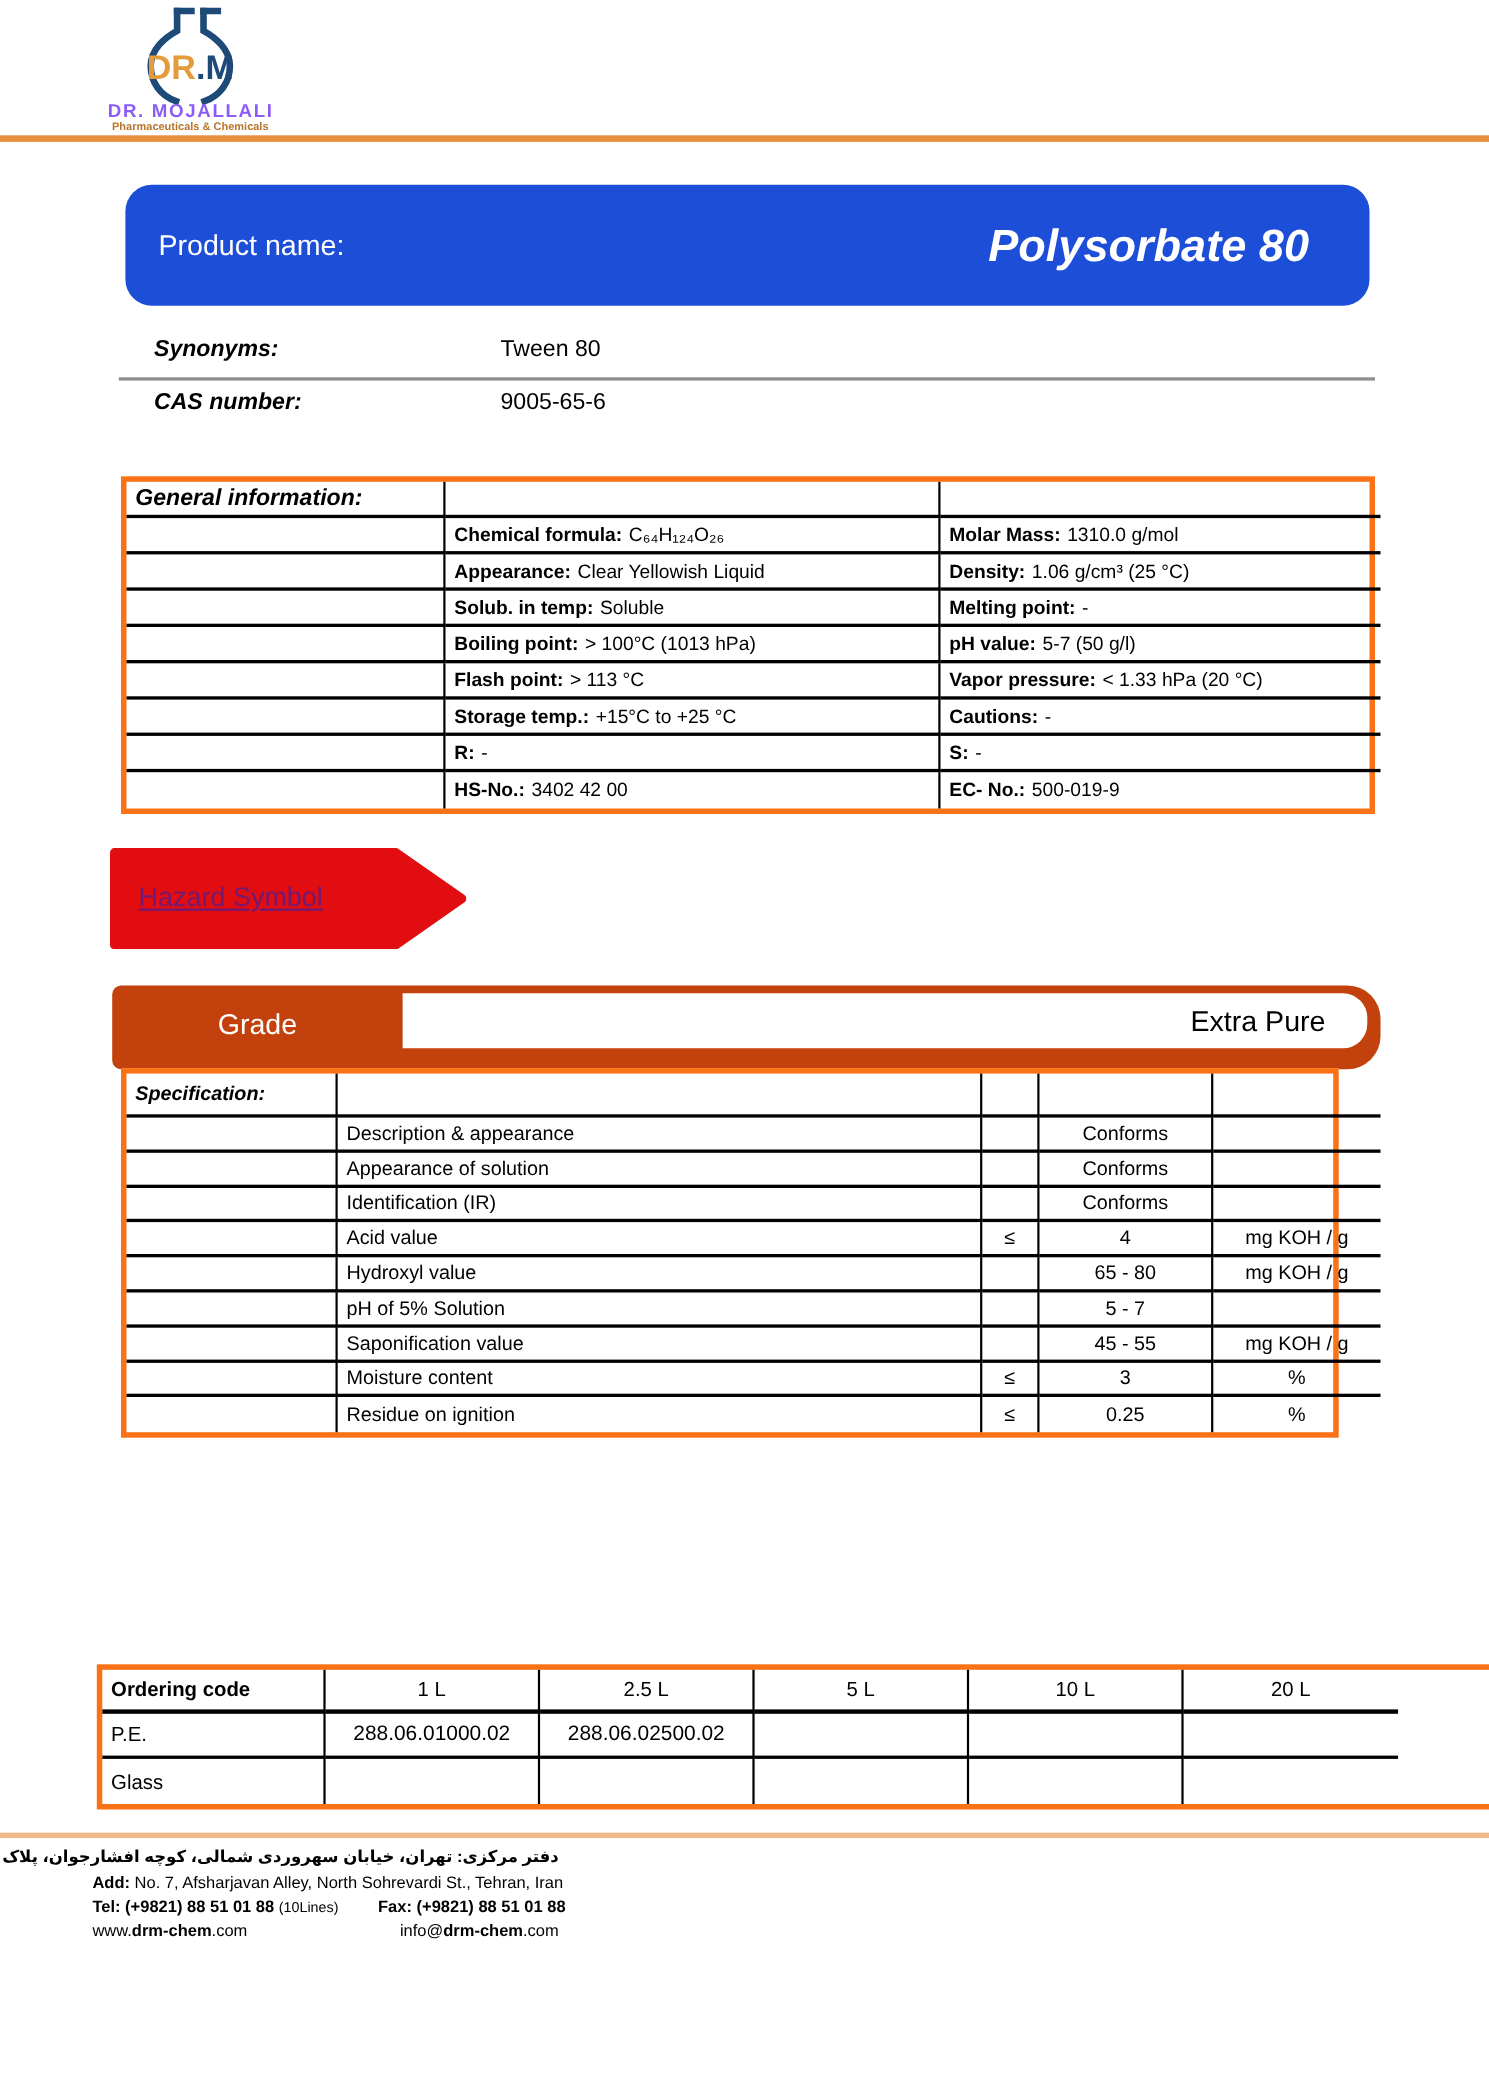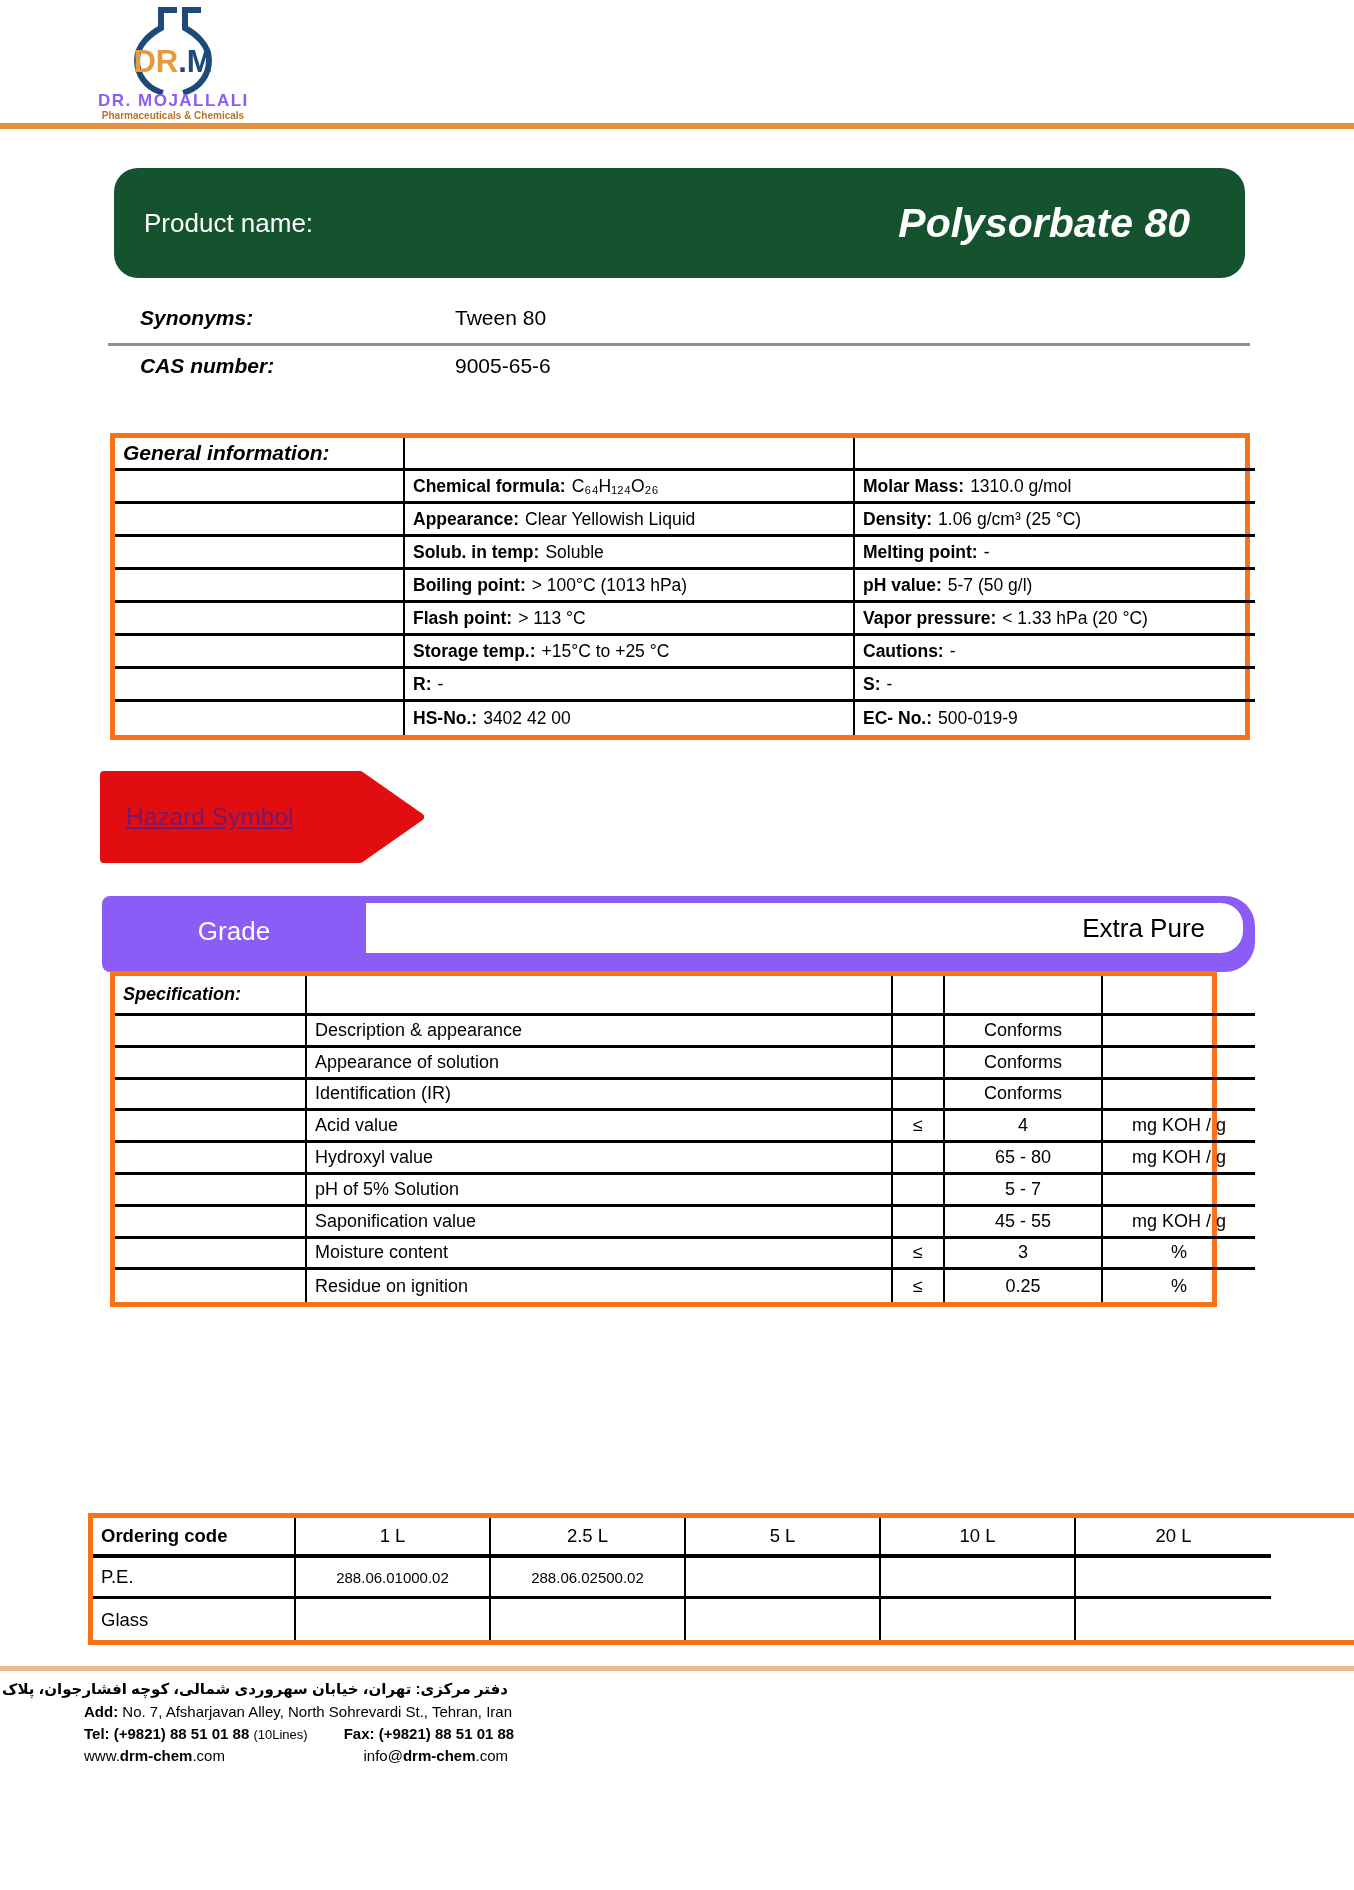"Product name:" .prodbox { background: #14532d -> #1d4ed8 }
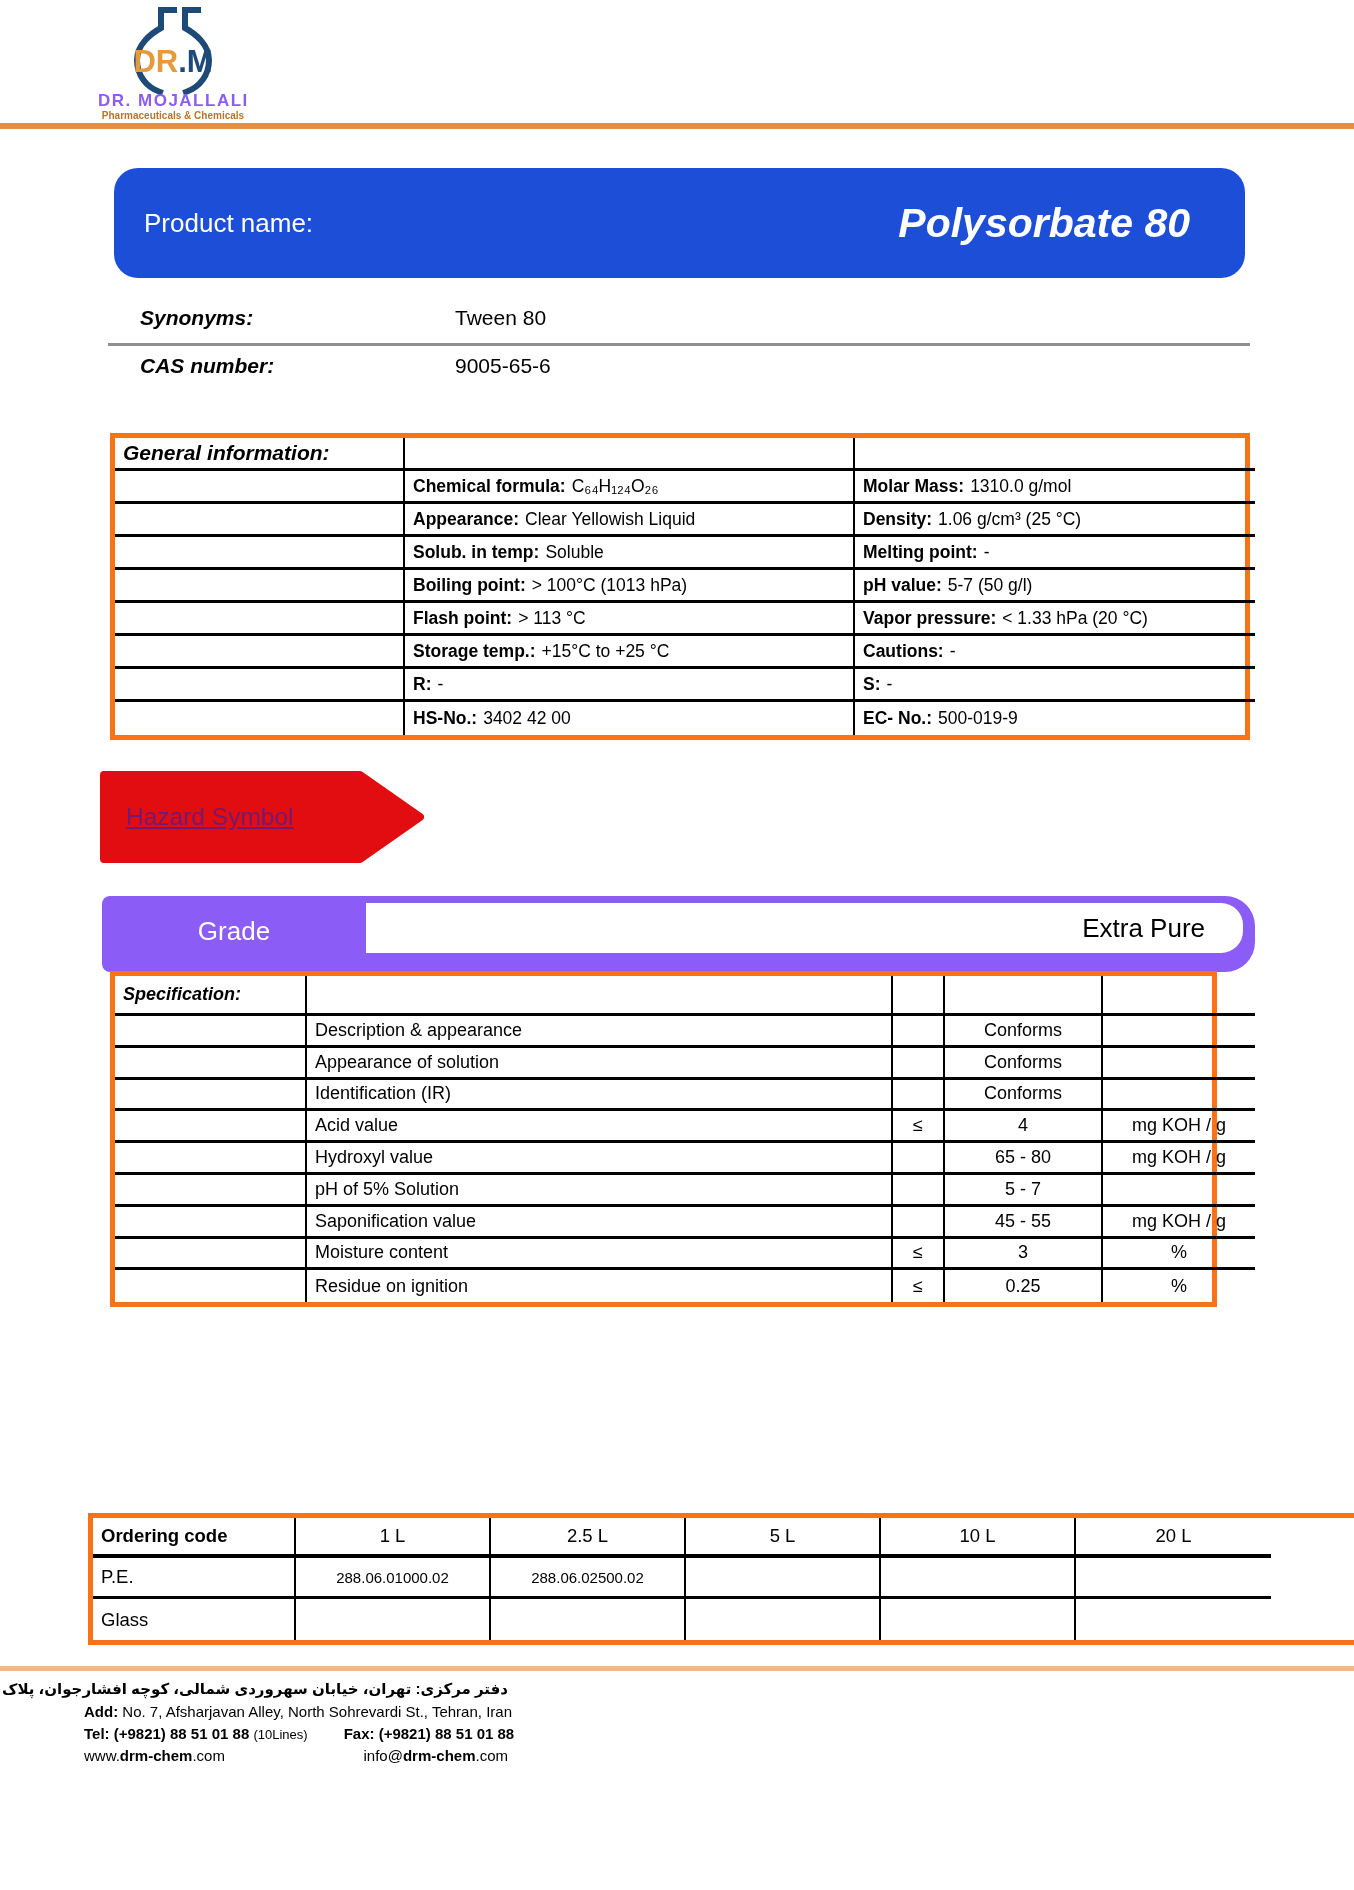"Grade" .gradebar { background: #8b5cf6 -> #c2410c }
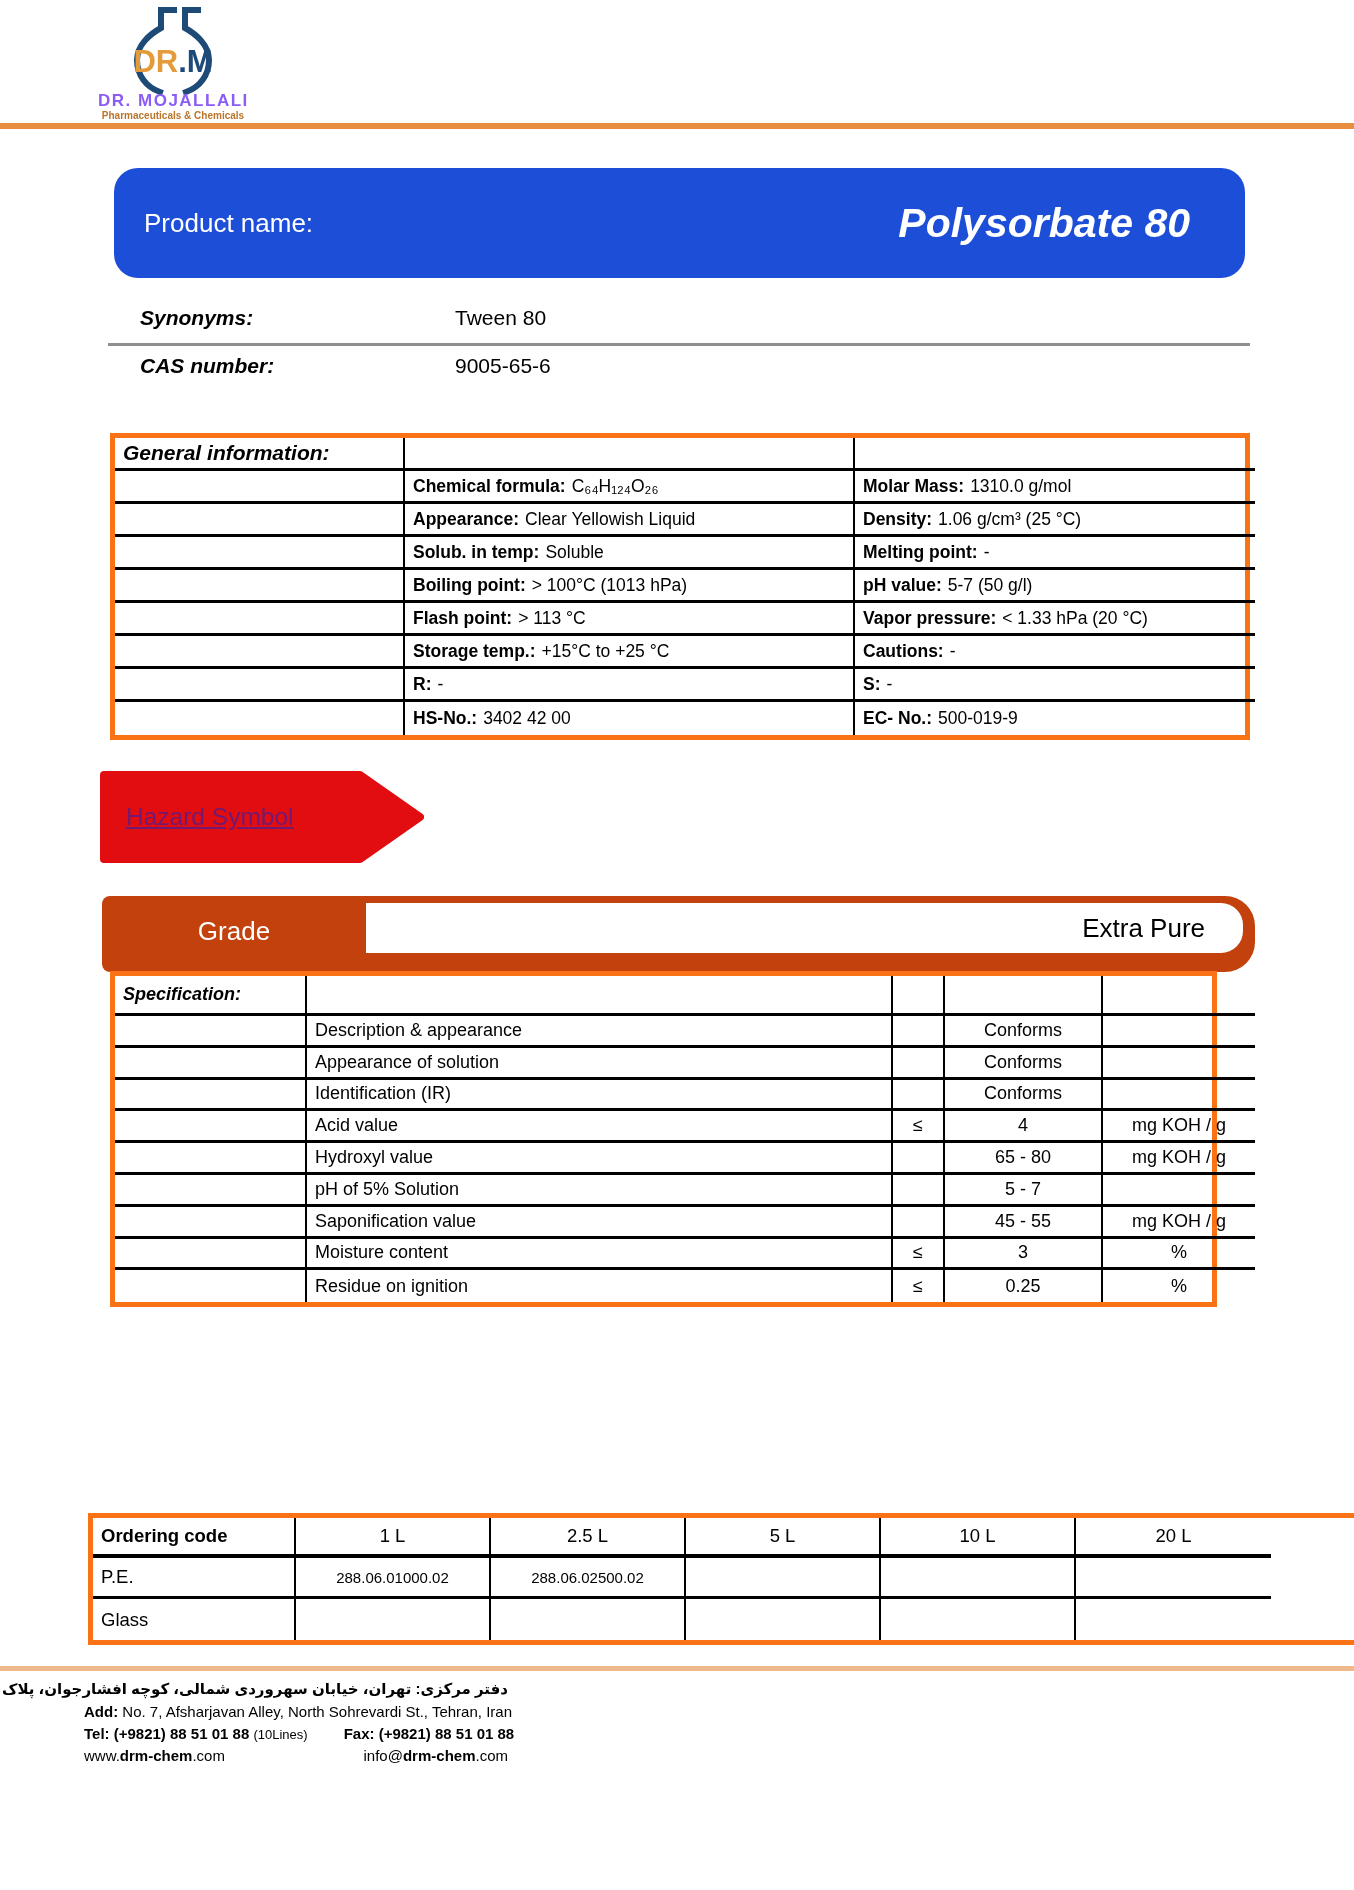"288.06.01000.02" .otbl .code { font-size: 15px -> 19px }
